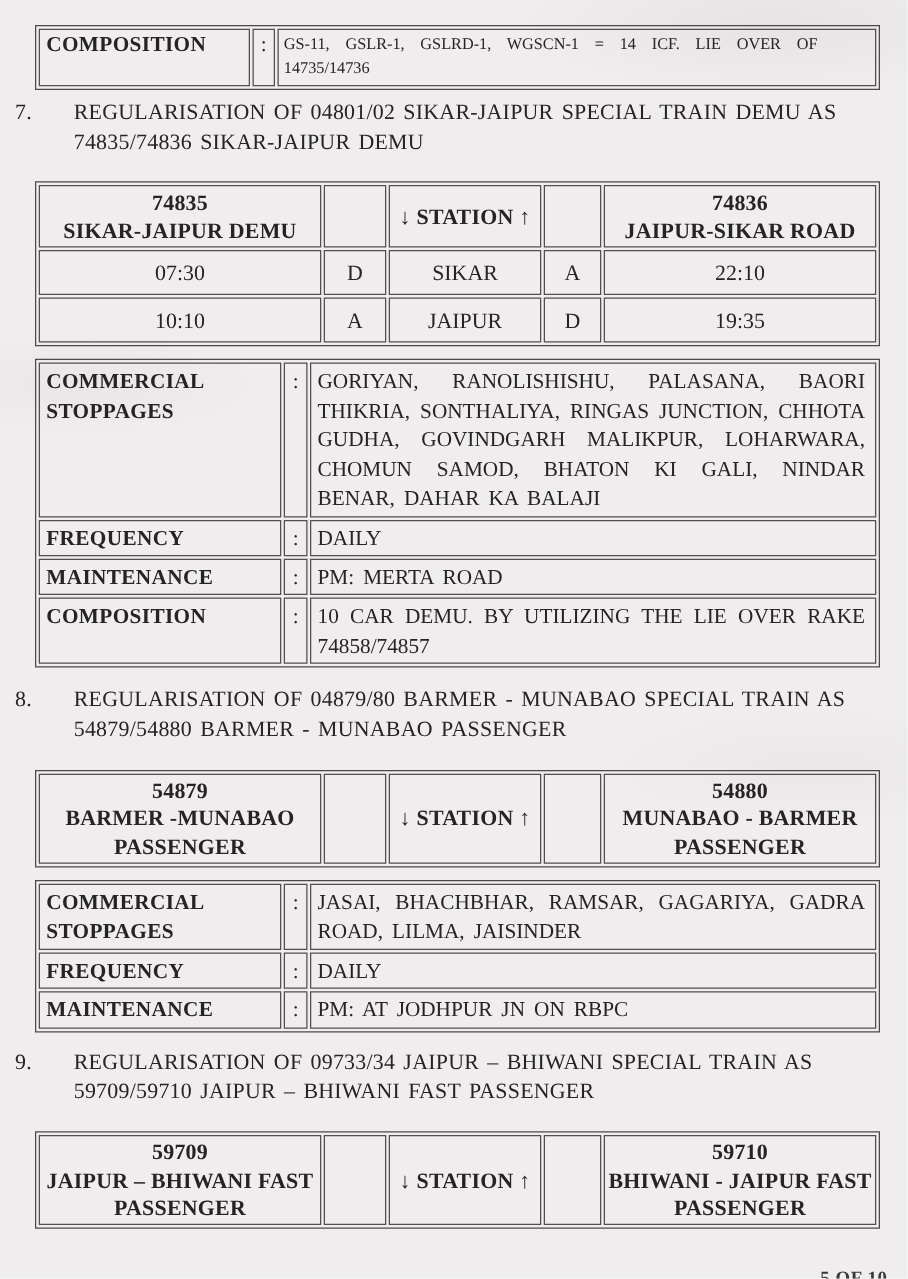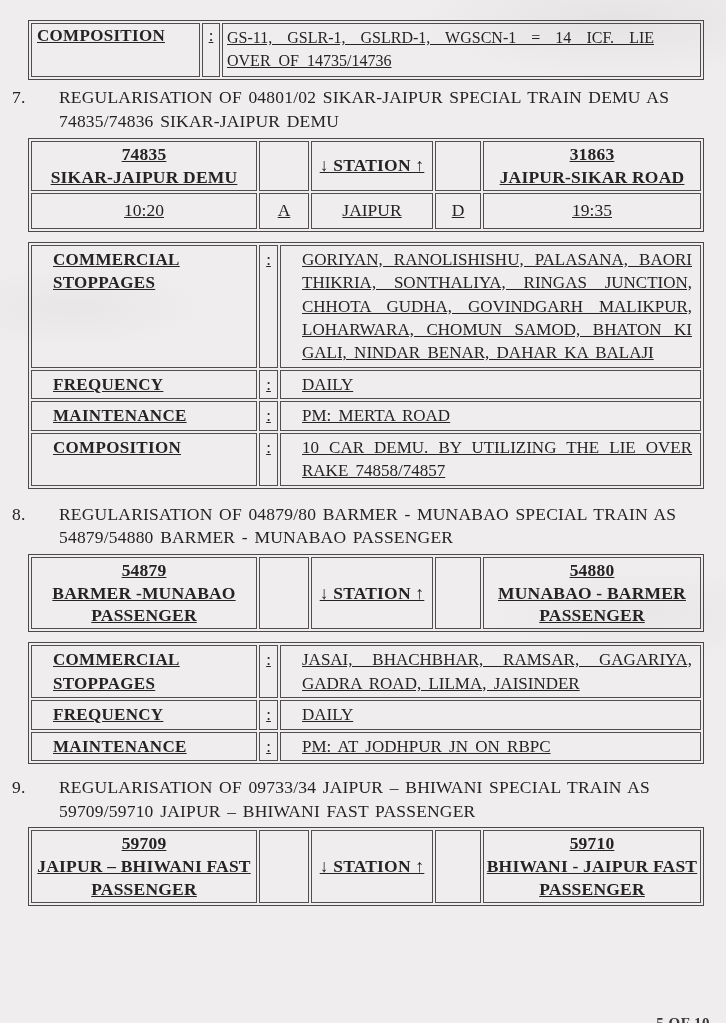"COMPOSITION" table { text-decoration: underline -> none }
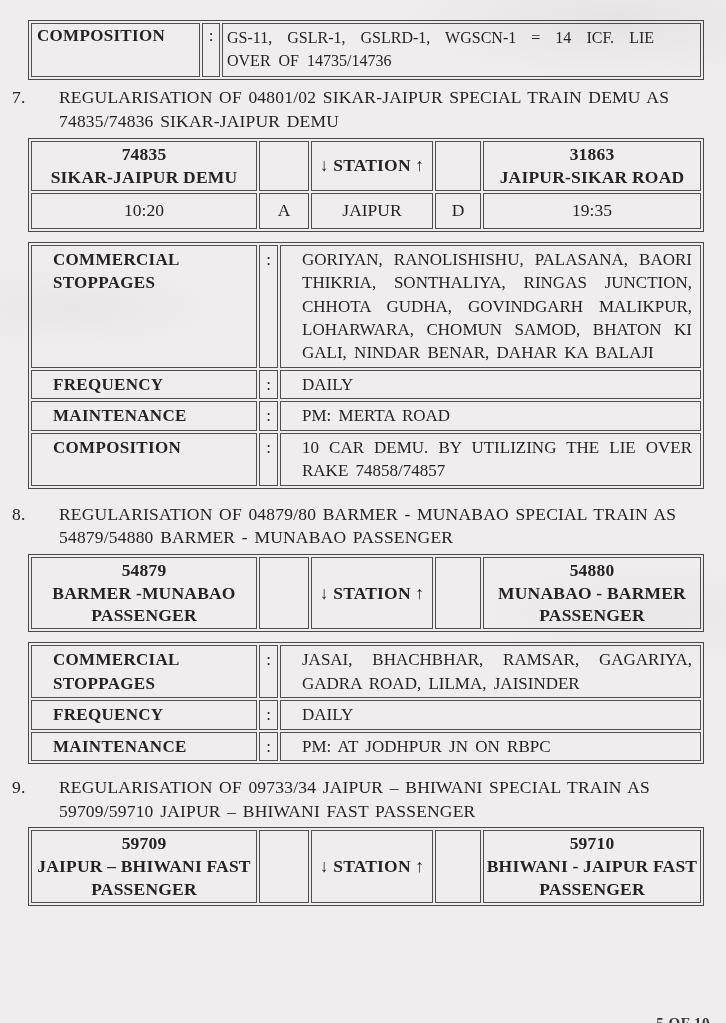"GS-11, GSLR-1, GSLRD-1, WGSCN-1 =" .carry .val { font-size: 16px -> 13px }
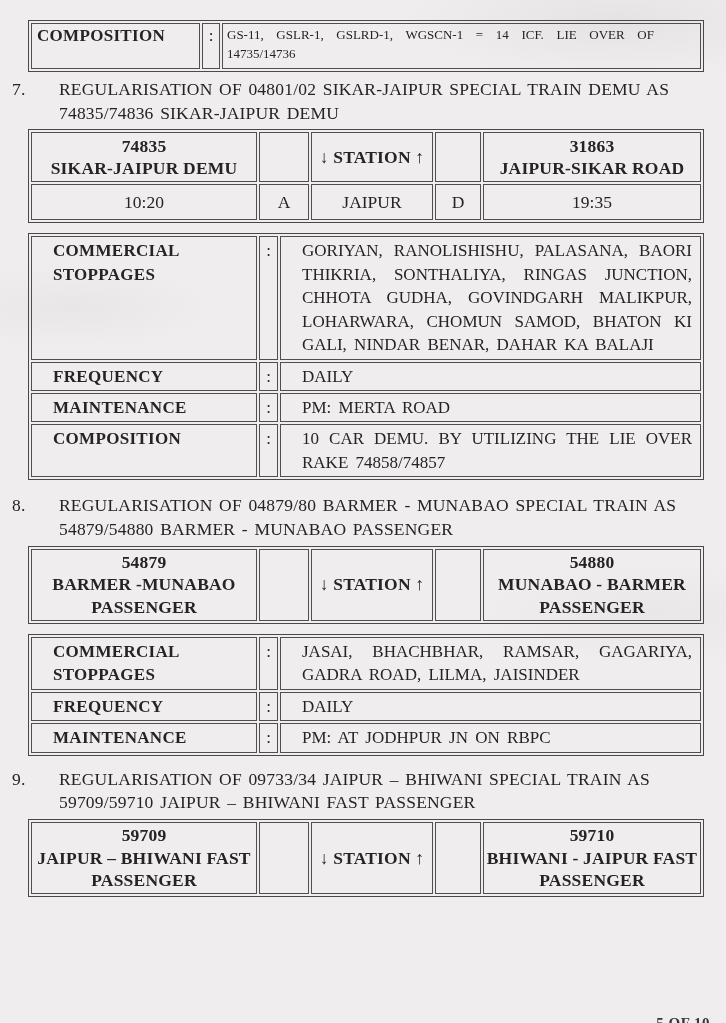"74835" .tt { margin-top: 4px -> 20px }
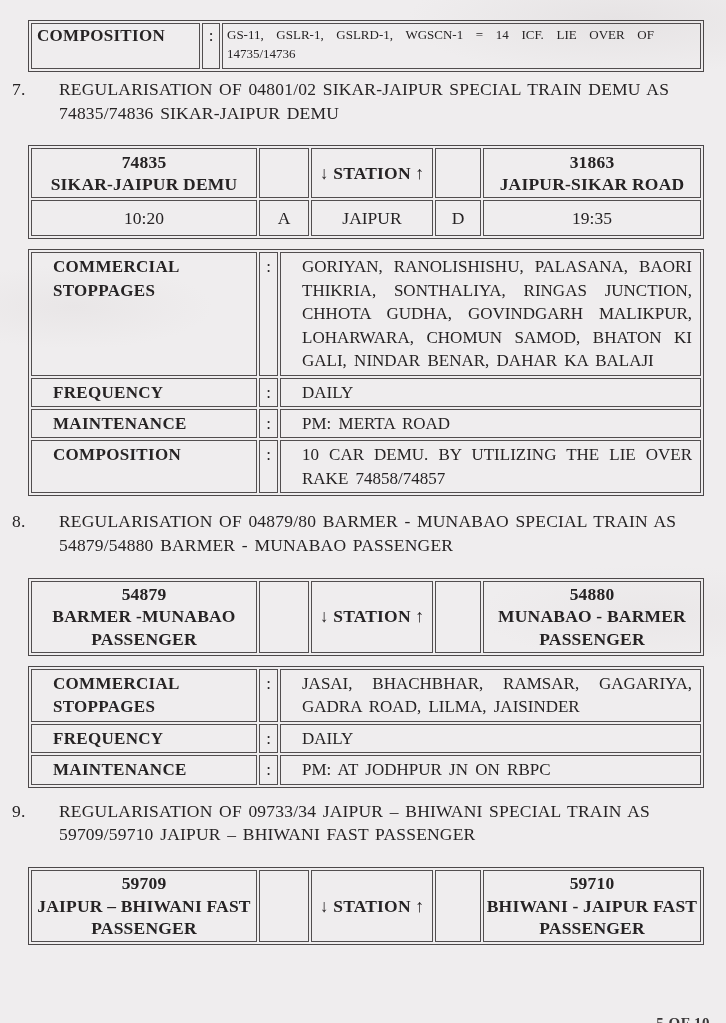"31863" div { text: 31863 -> 74836 }
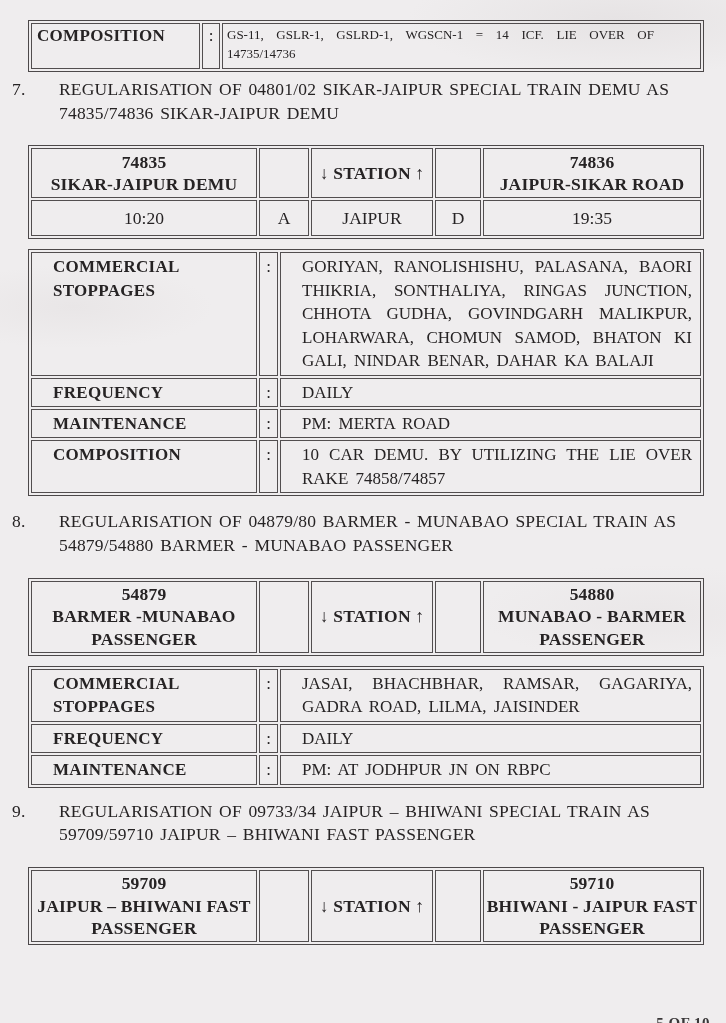"07:30" tr.data { html: none -> <tr> <td>07:30</td> <td>D</td> <td>SIKAR</td> <td>A</td> <td>22:10</td> </tr> }
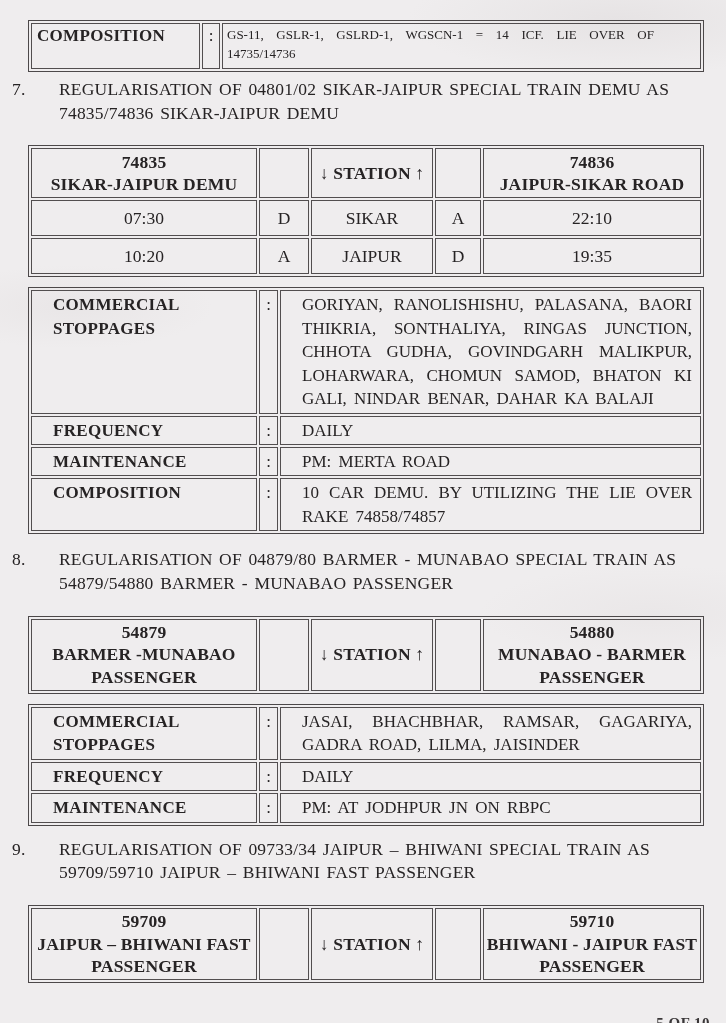"10:20" td { text: 10:20 -> 10:10 }
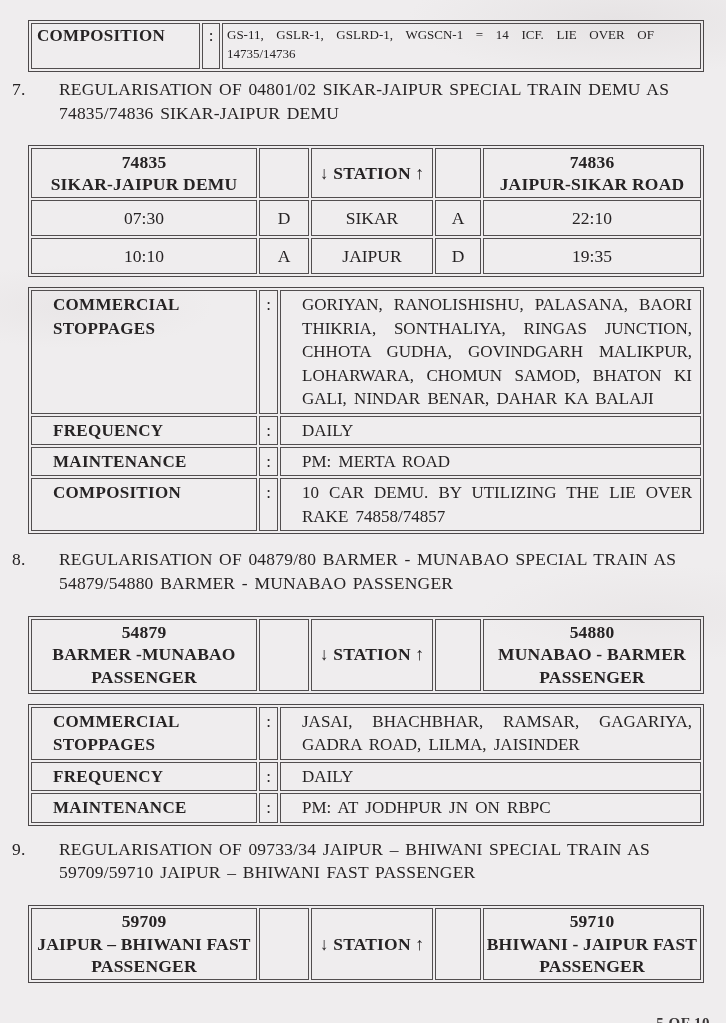"COMMERCIAL STOPPAGES" .dt td { padding: 2px 21px -> 2px 5px }
